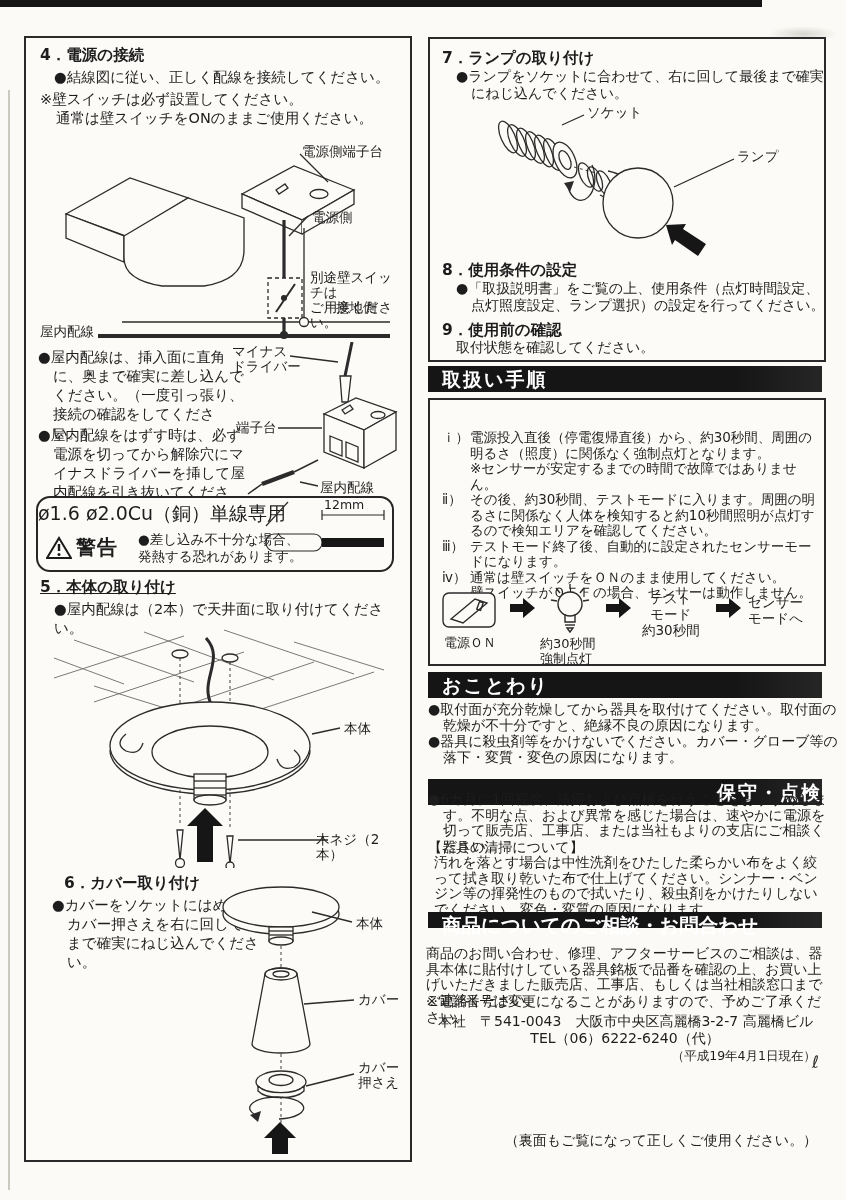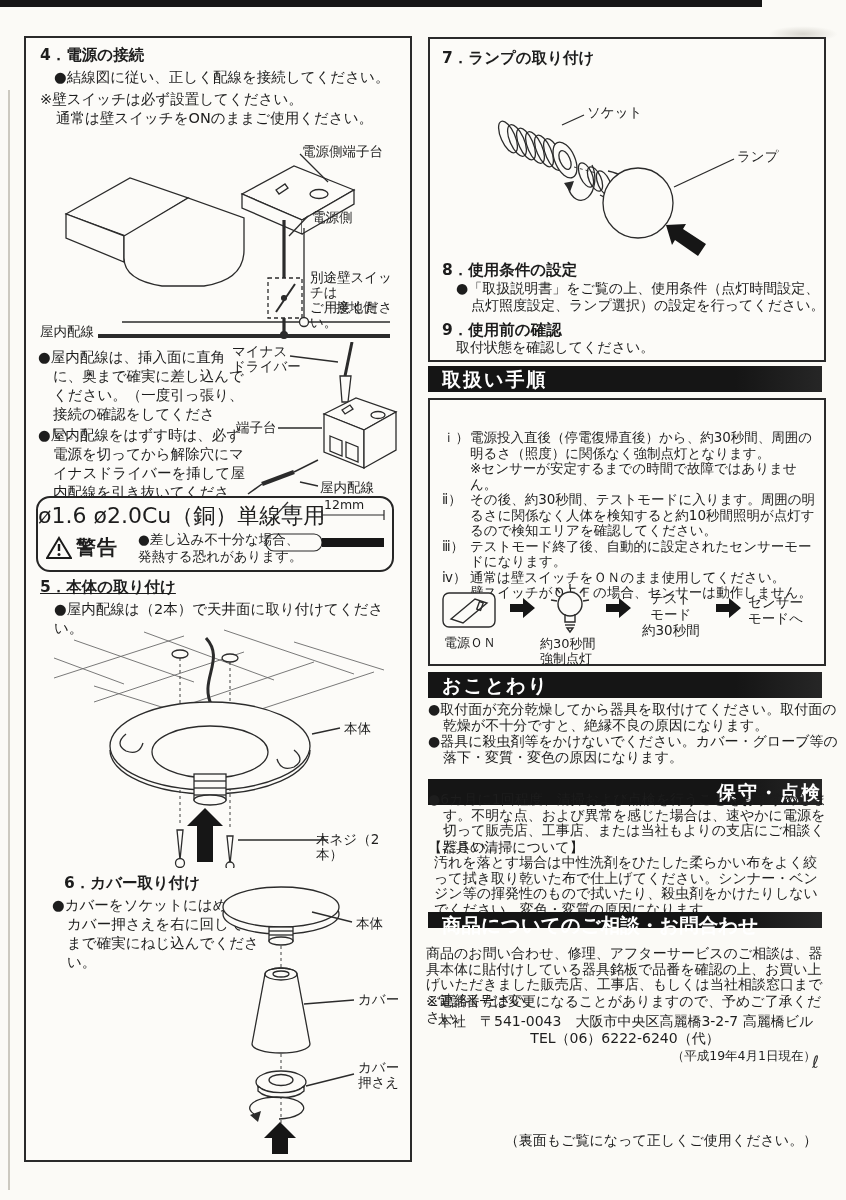"●ランプをソケットに合わせて、右に回して最後まで確実にねじ込んでください。" div.abs { html: none -> <div>●ランプをソケットに合わせて、右に回して最後まで確実にねじ込んでください。</div> }
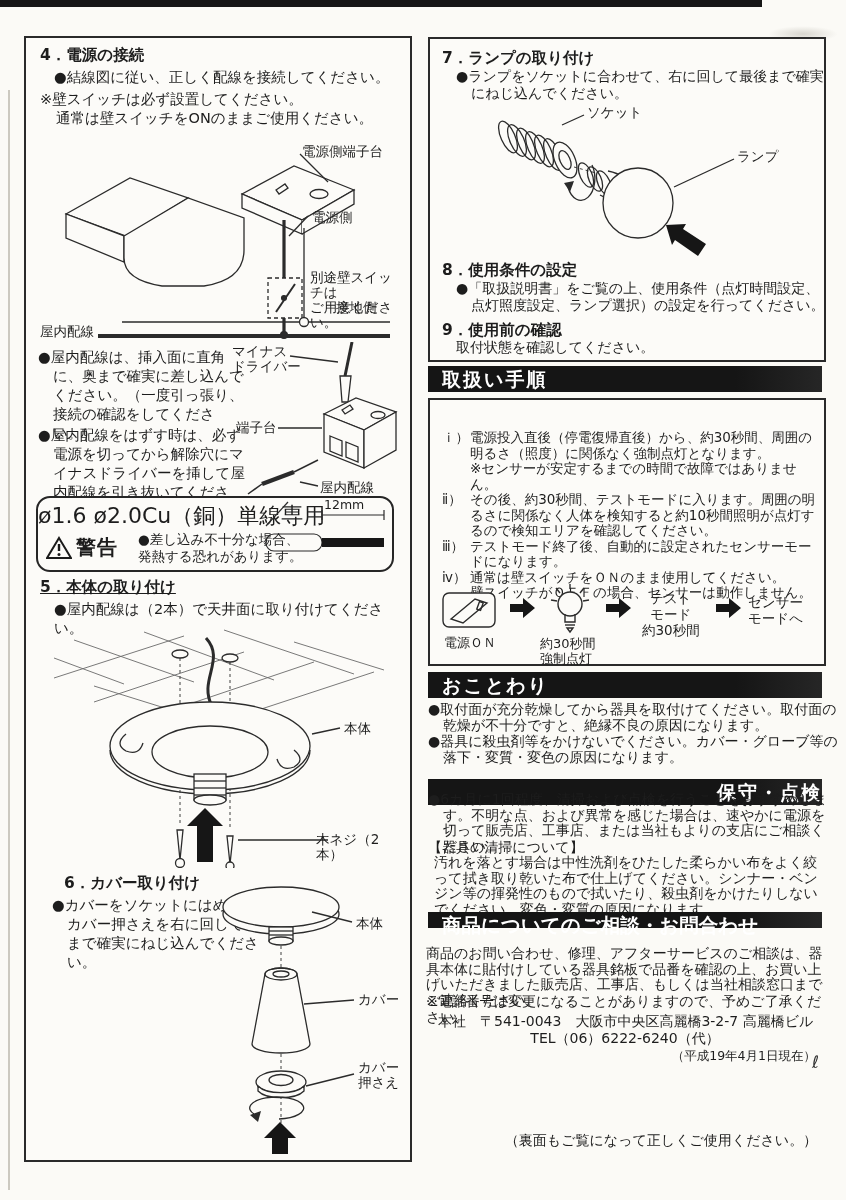"ø1.6 ø2.0Cu（銅）単線専用" div.abs { font-size: 22px -> 19px }
